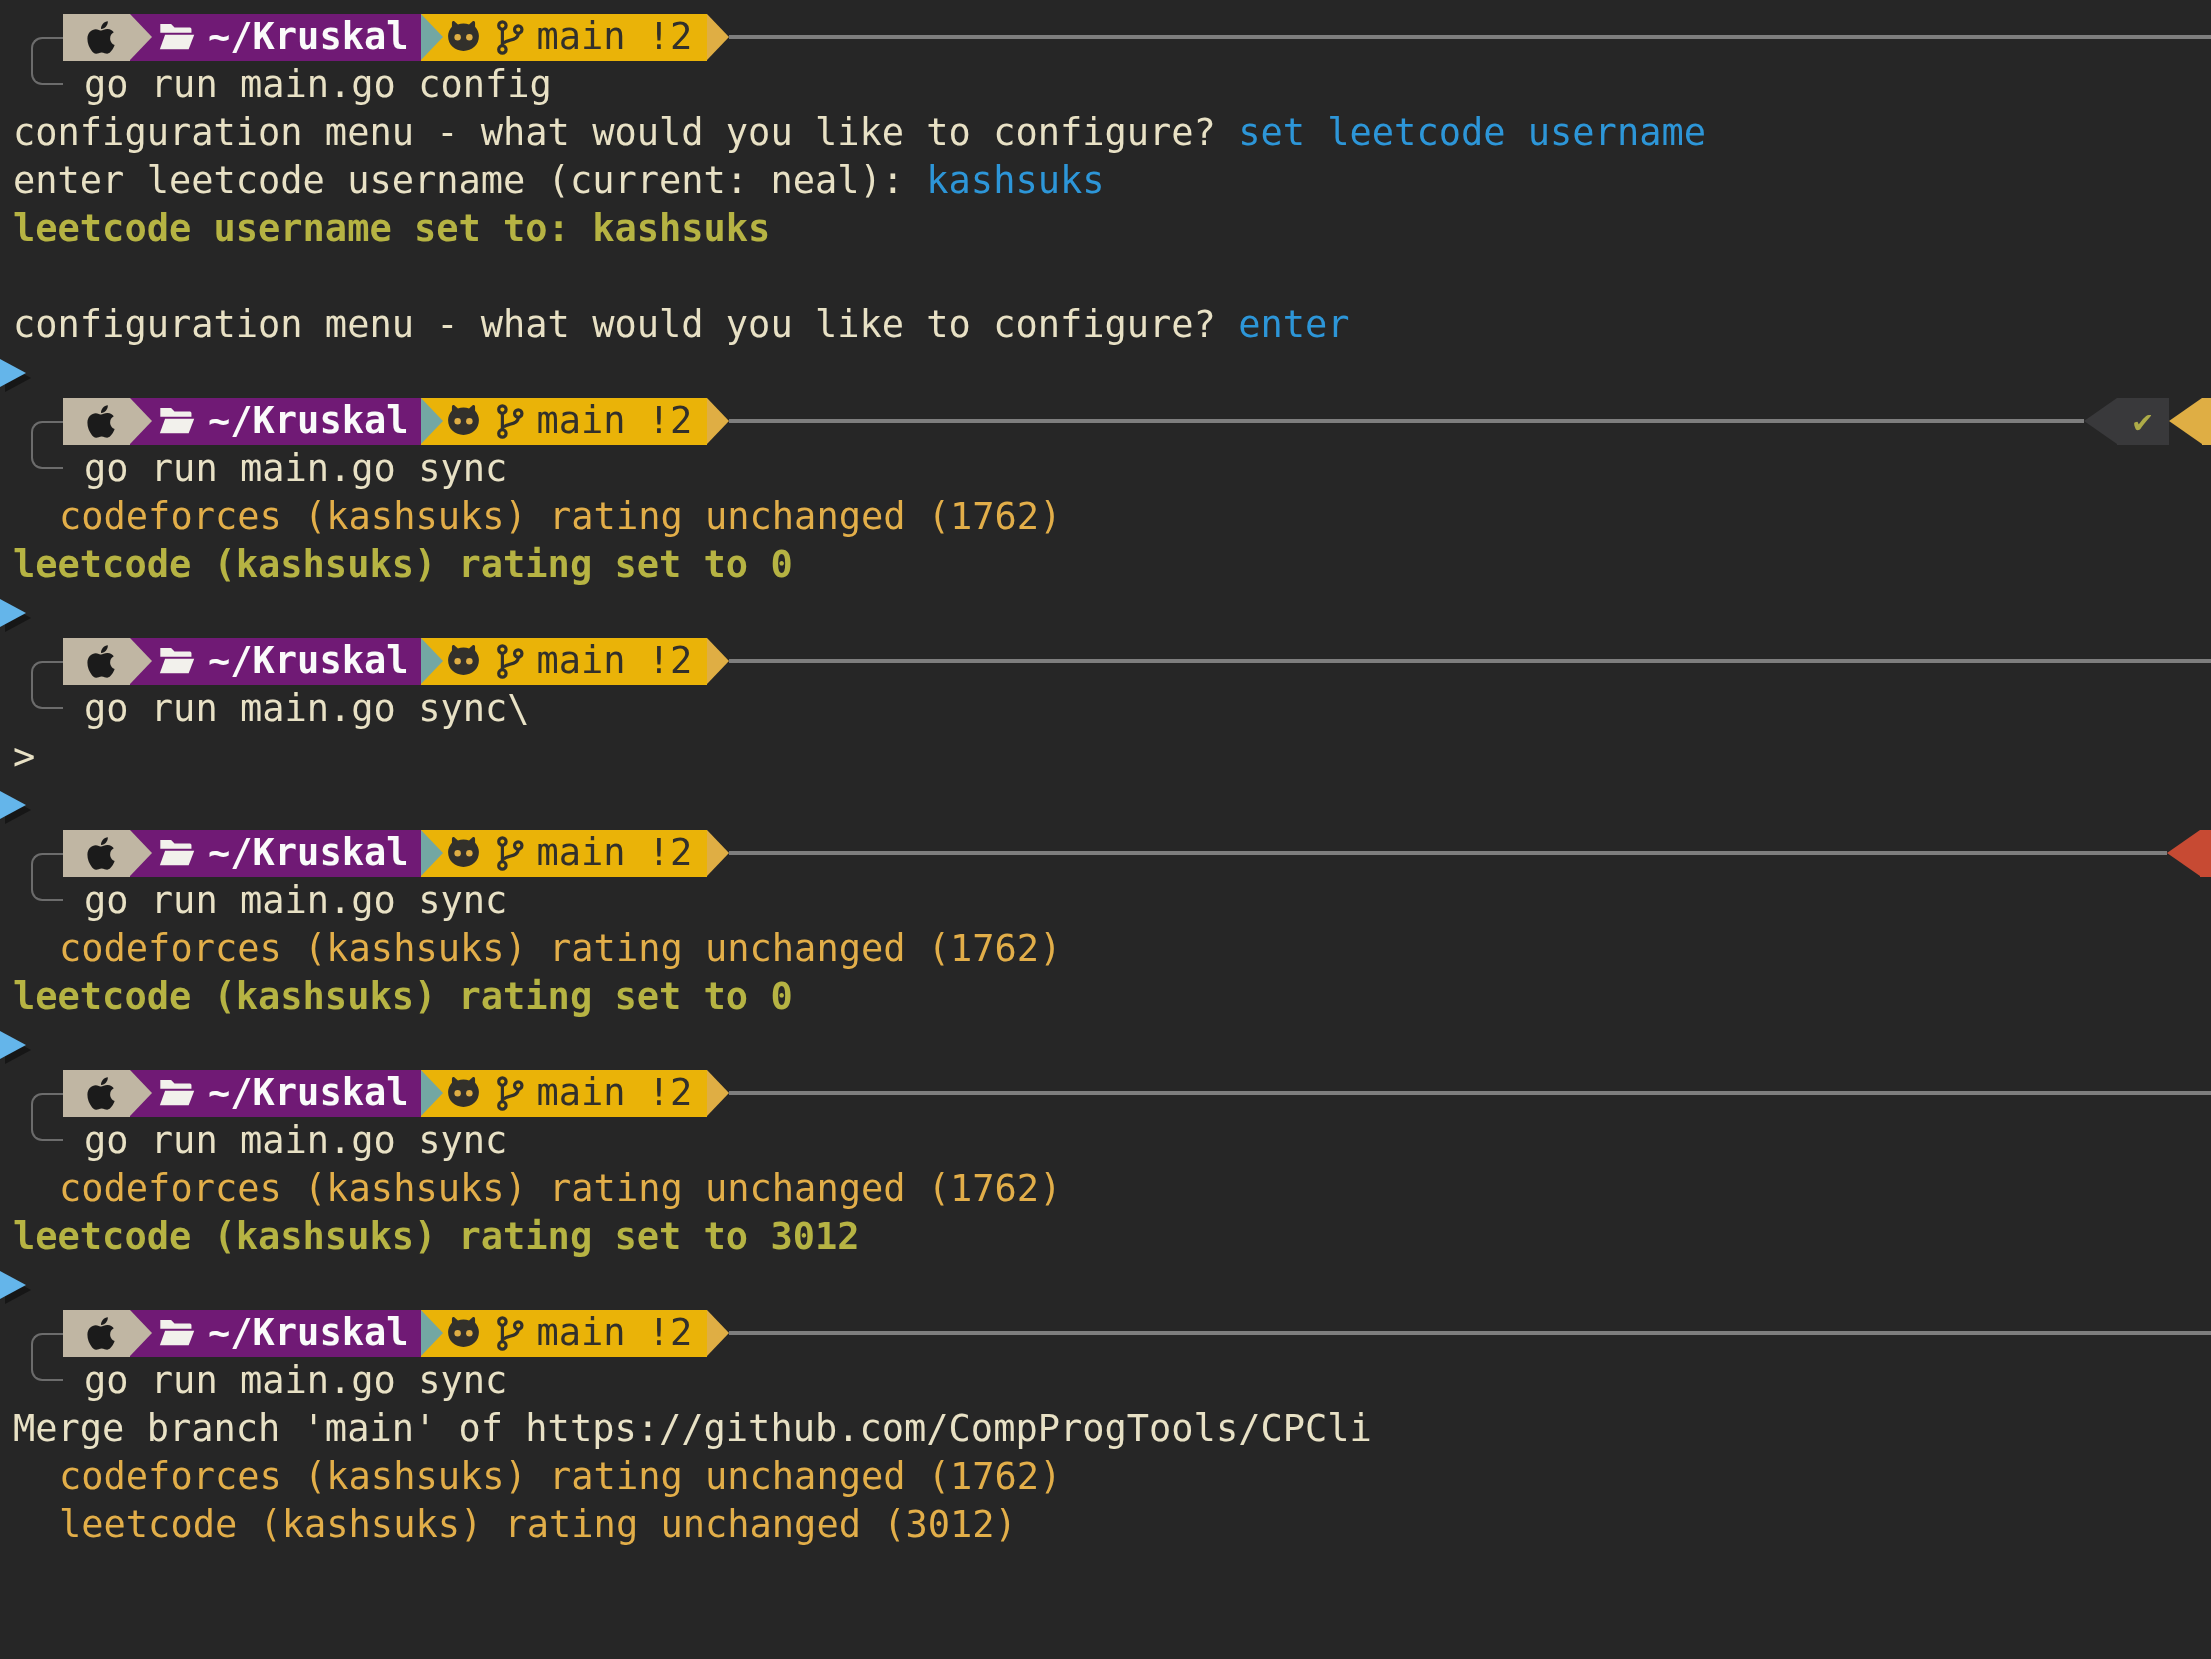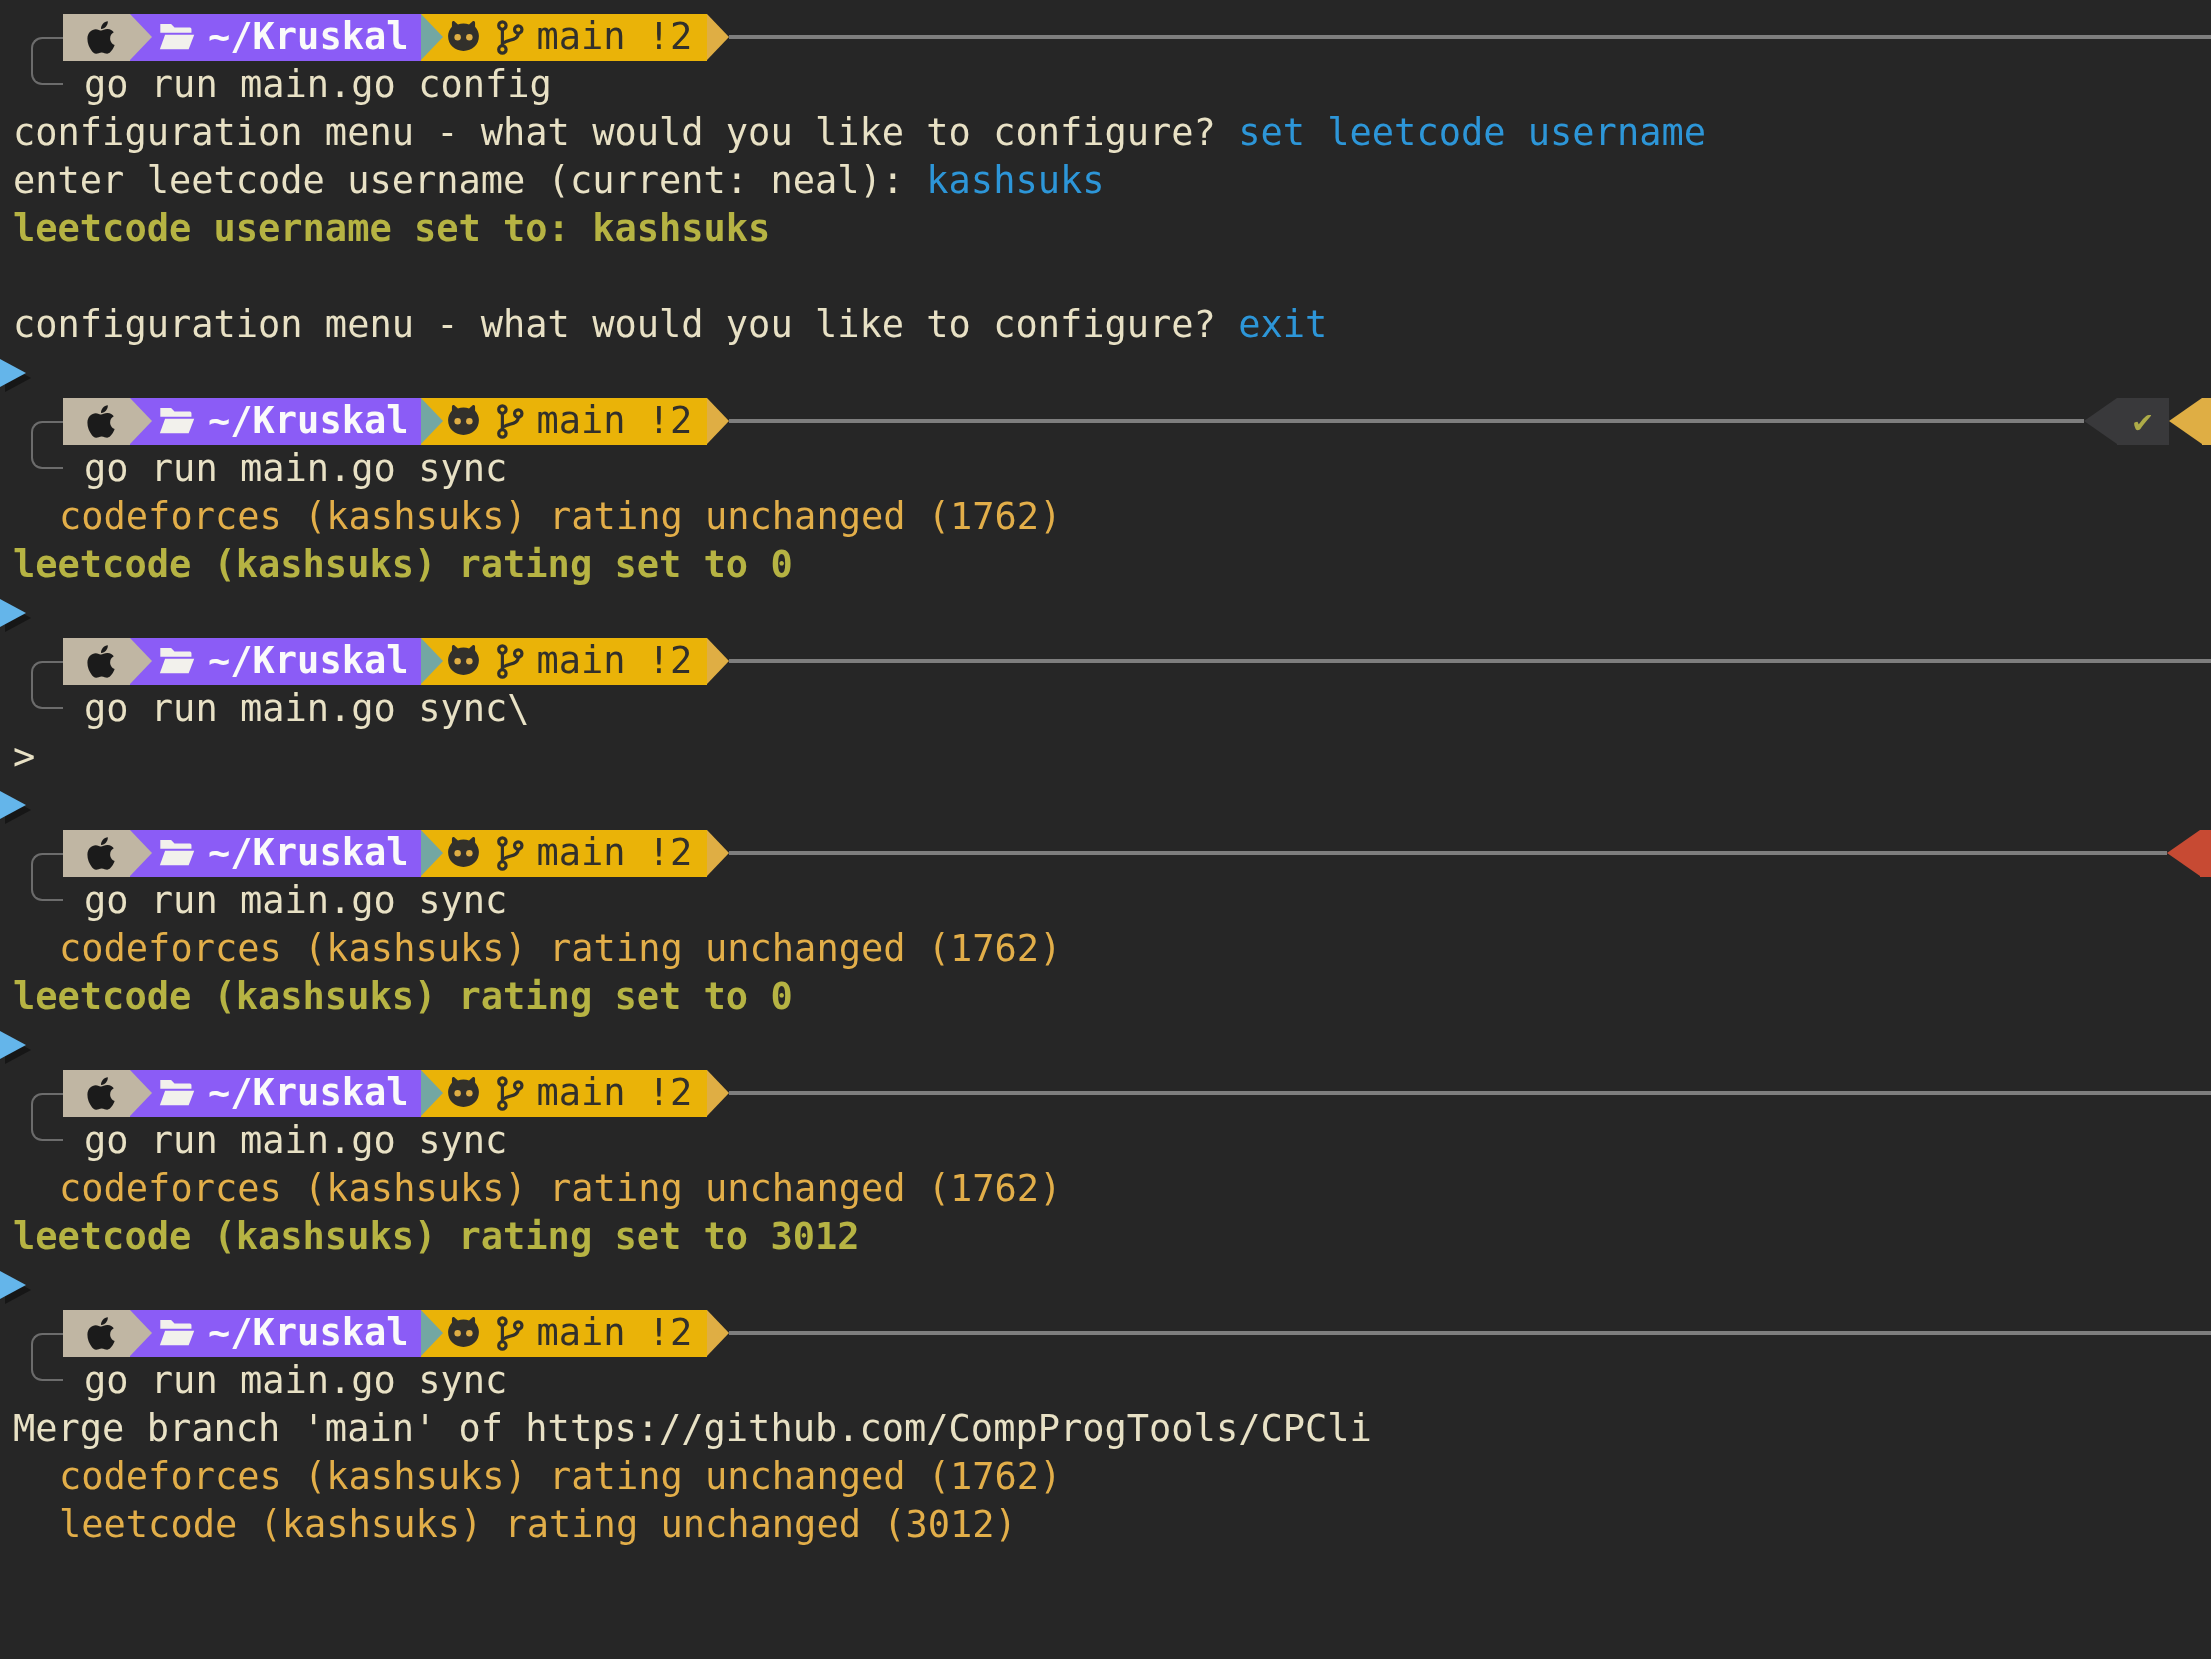"~/Kruskal" .seg-dir { background: #8b5cf6 -> #701a75 }
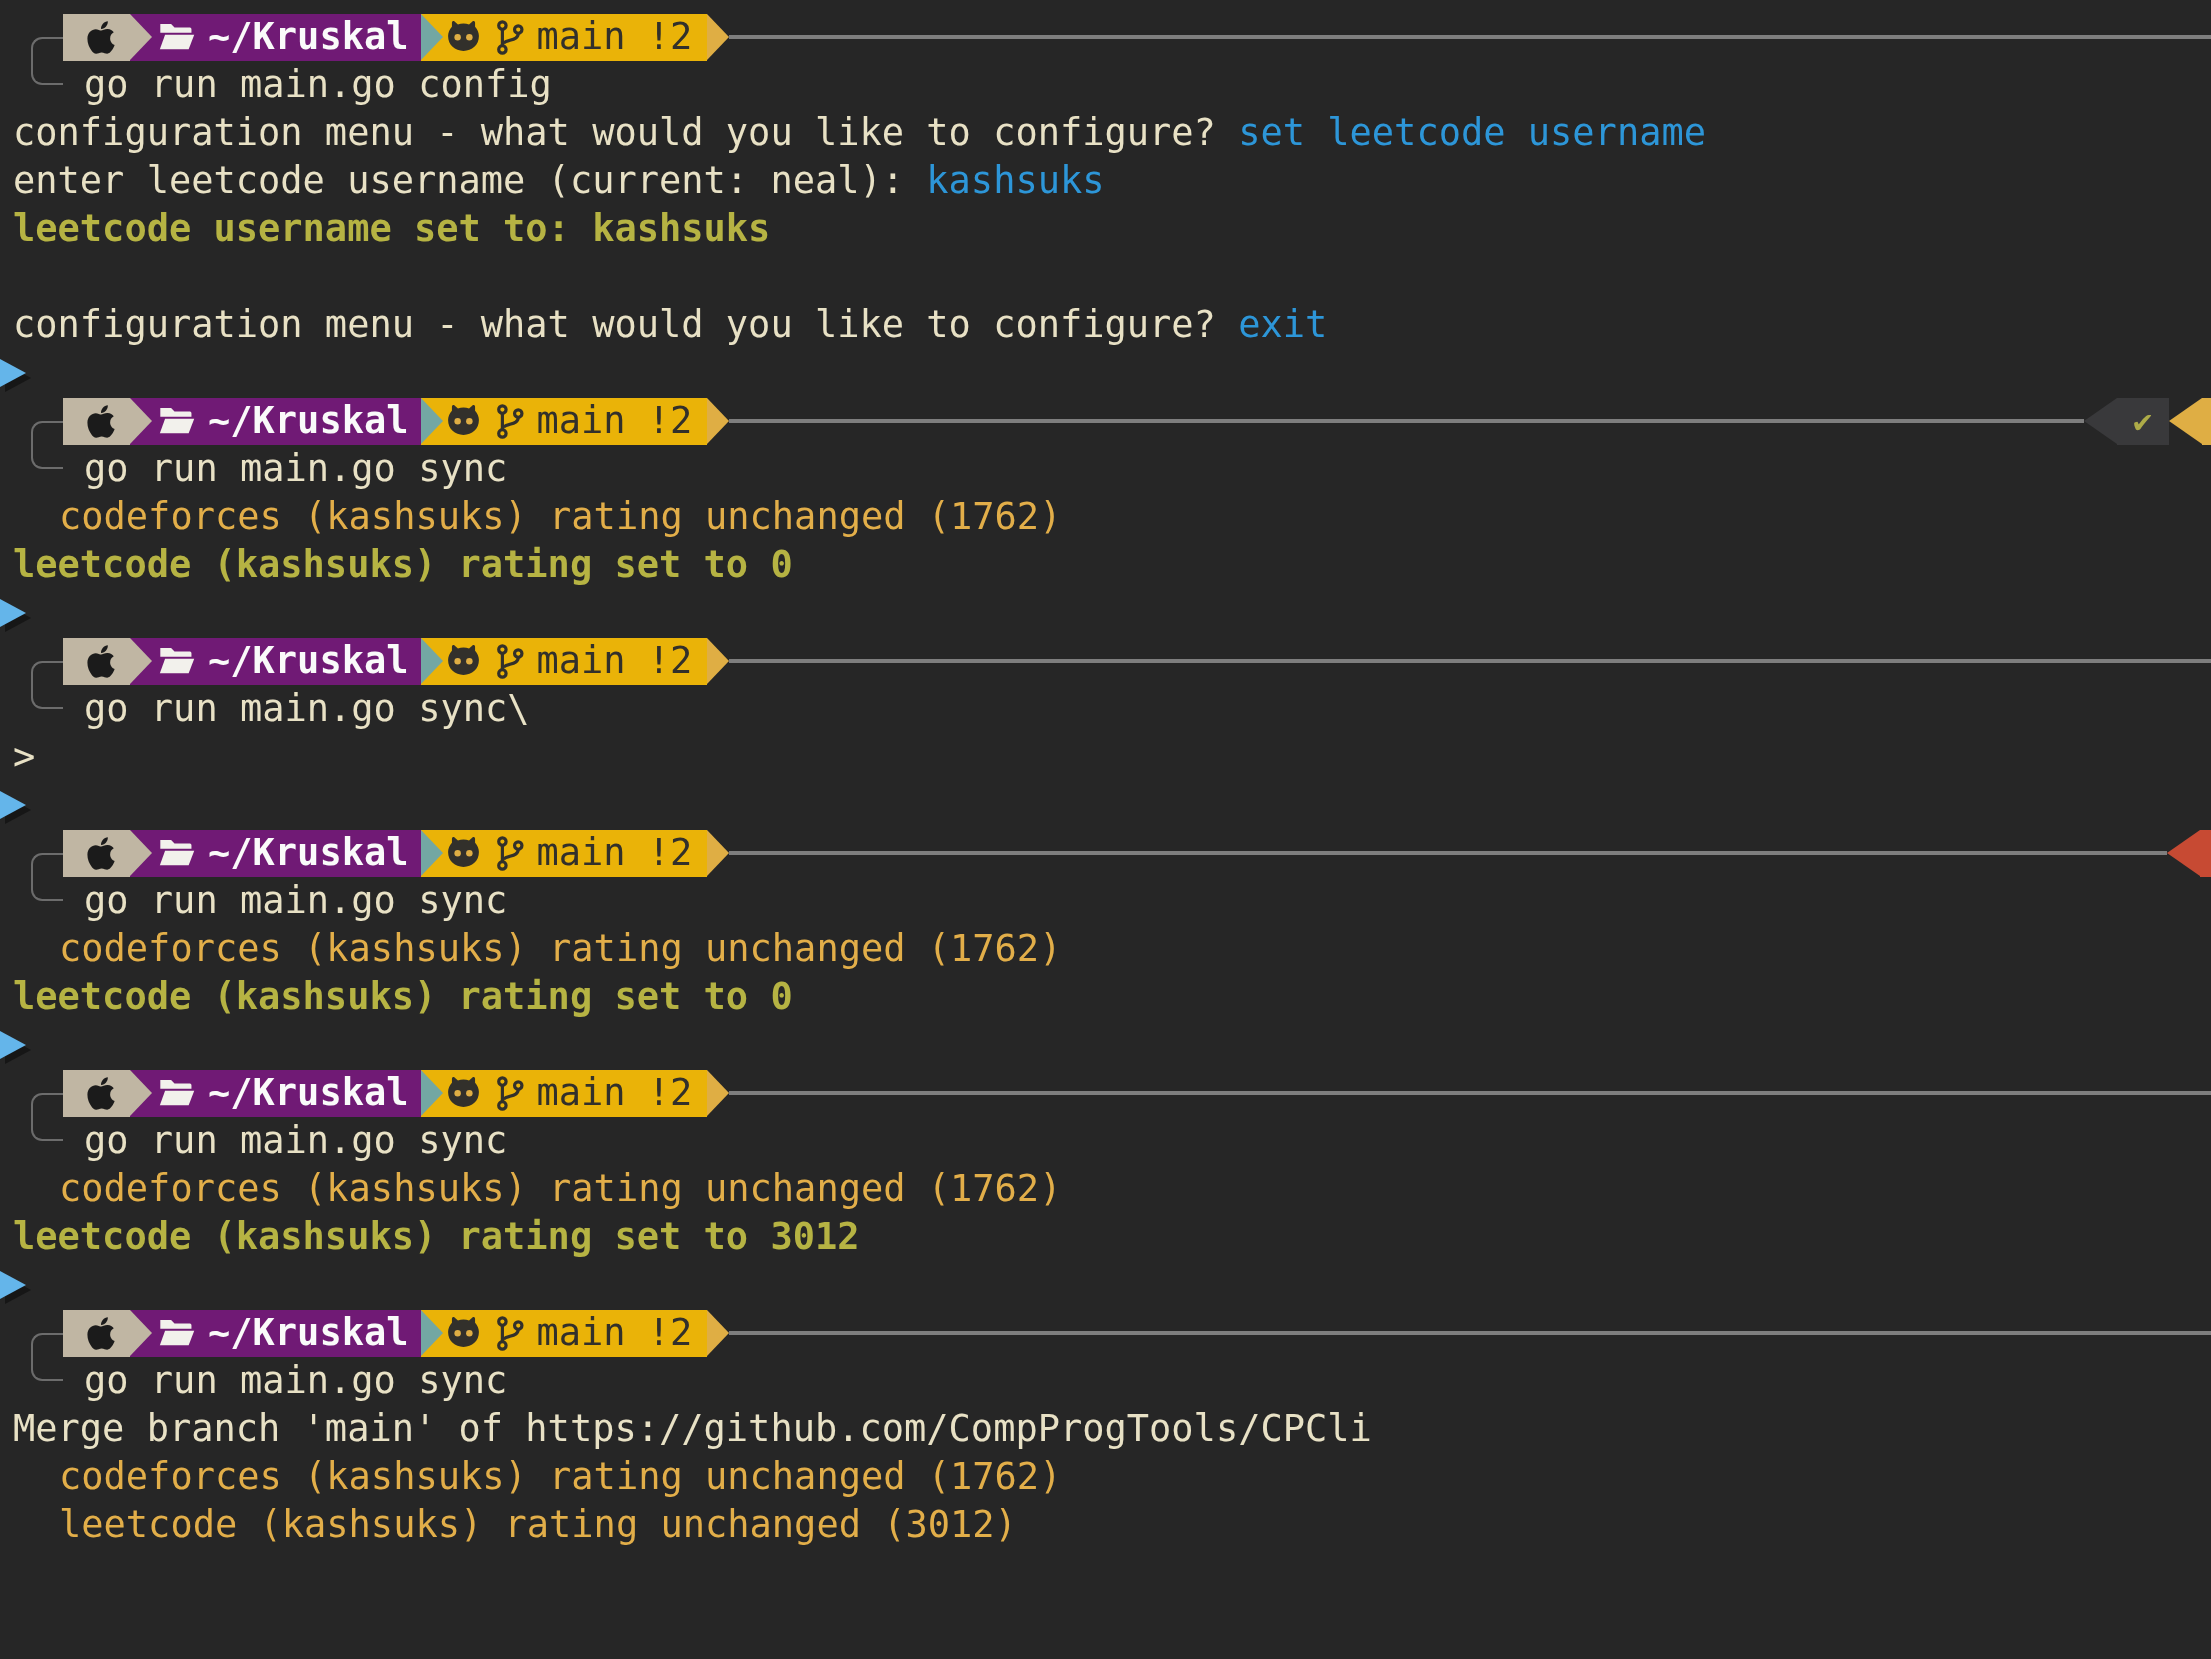"exit" span.c-blue { text: exit -> enter }
